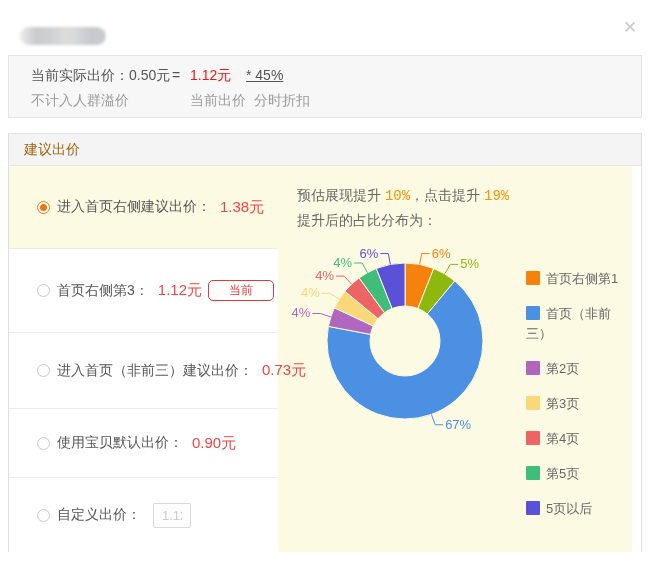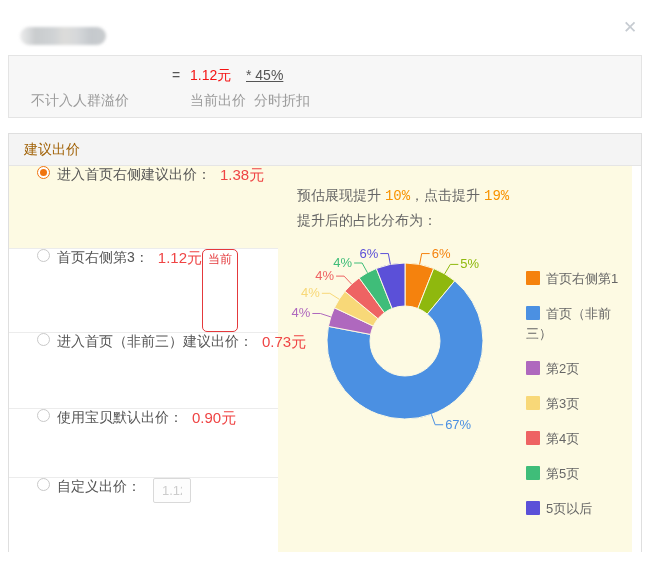"当前实际出价：0.50元" span.l1 { html: none -> <span>当前实际出价：0.50元</span> }
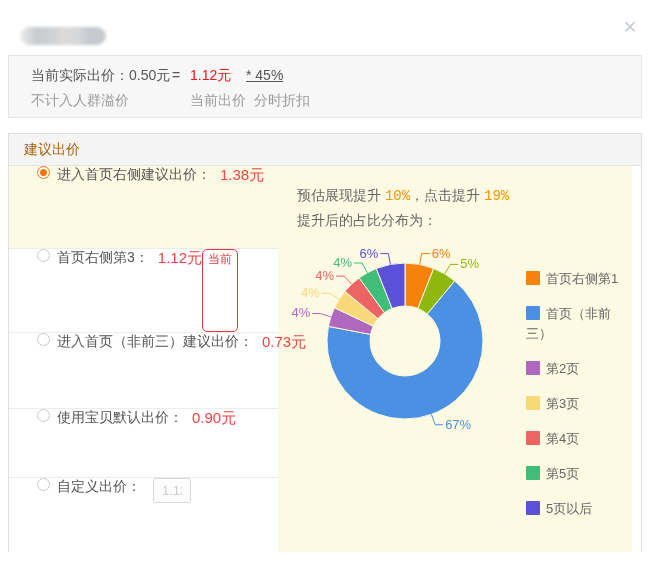"进入首页右侧建议出价：" .opt-row { align-items: none -> center }
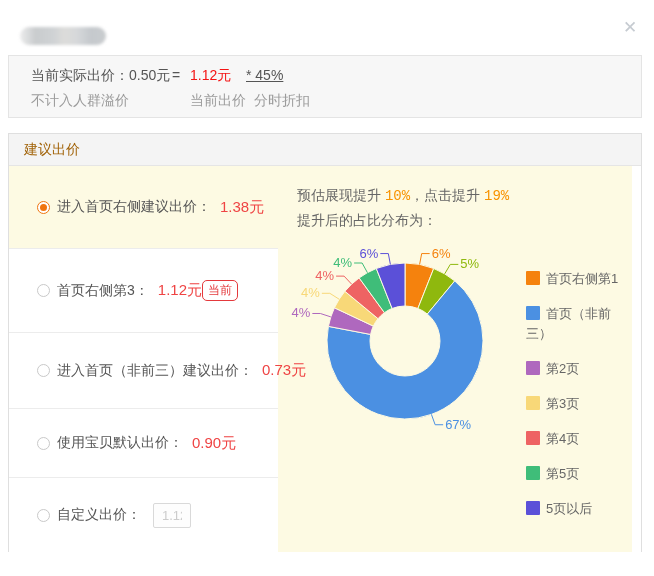"当前" .badge { margin-left: 0 -> 6px; padding: 2px 5px -> 2px 20px }
